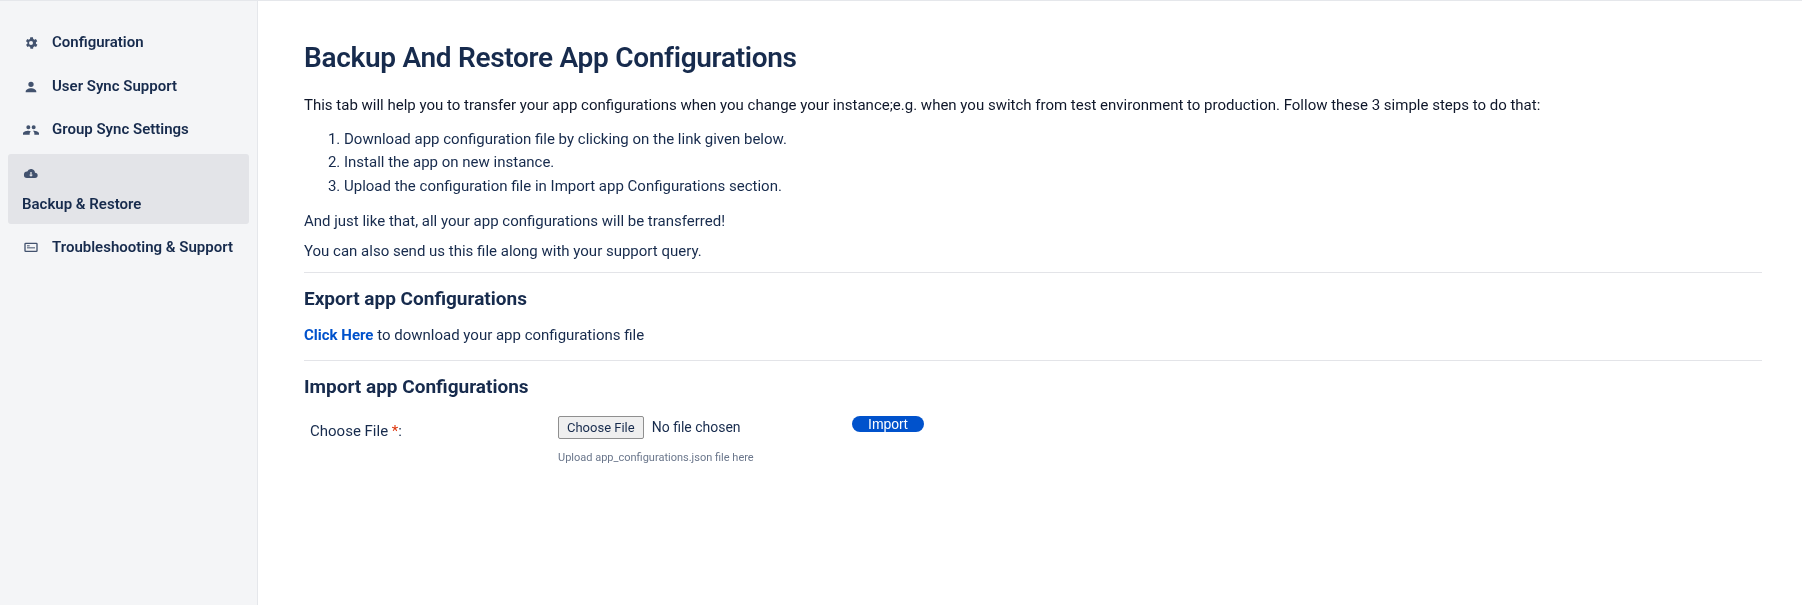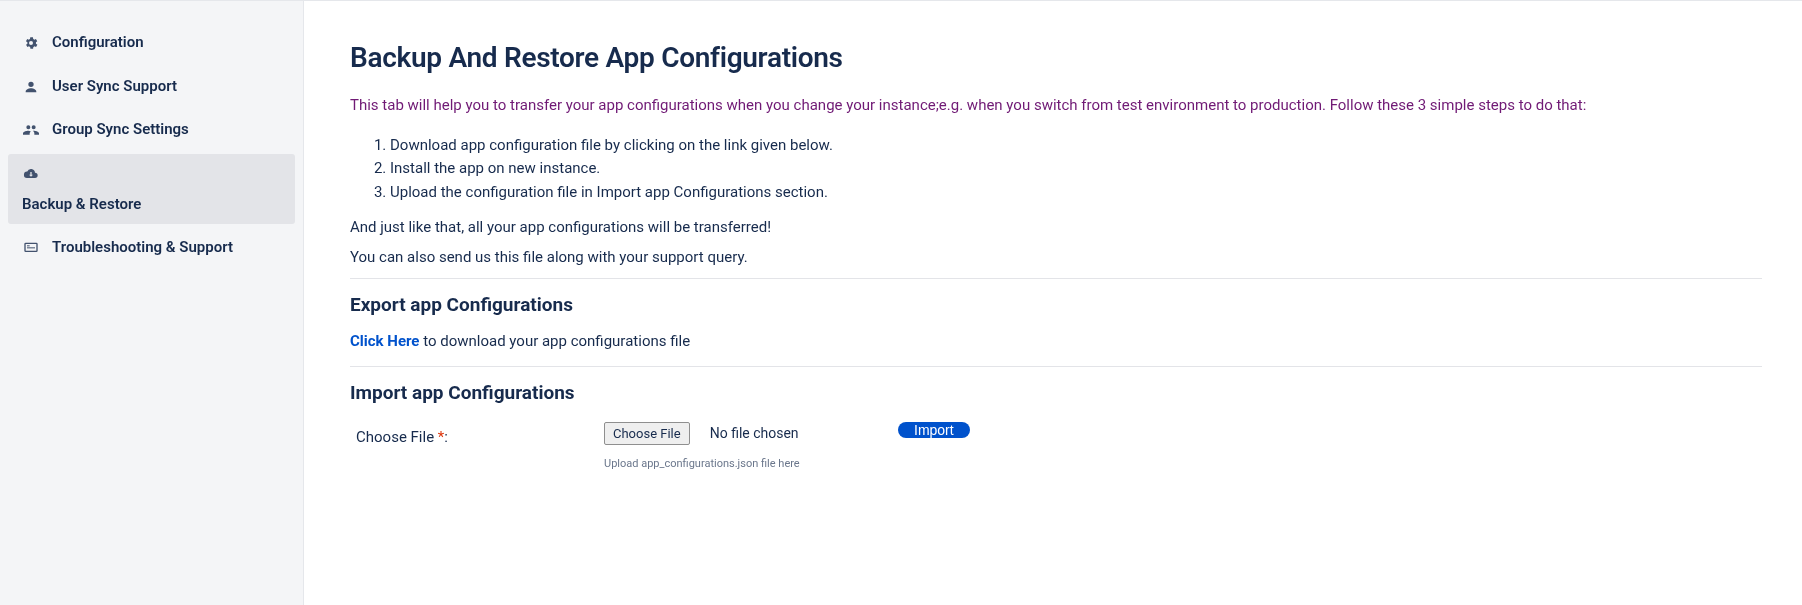"Configuration" .sidebar { width: 304px -> 258px }
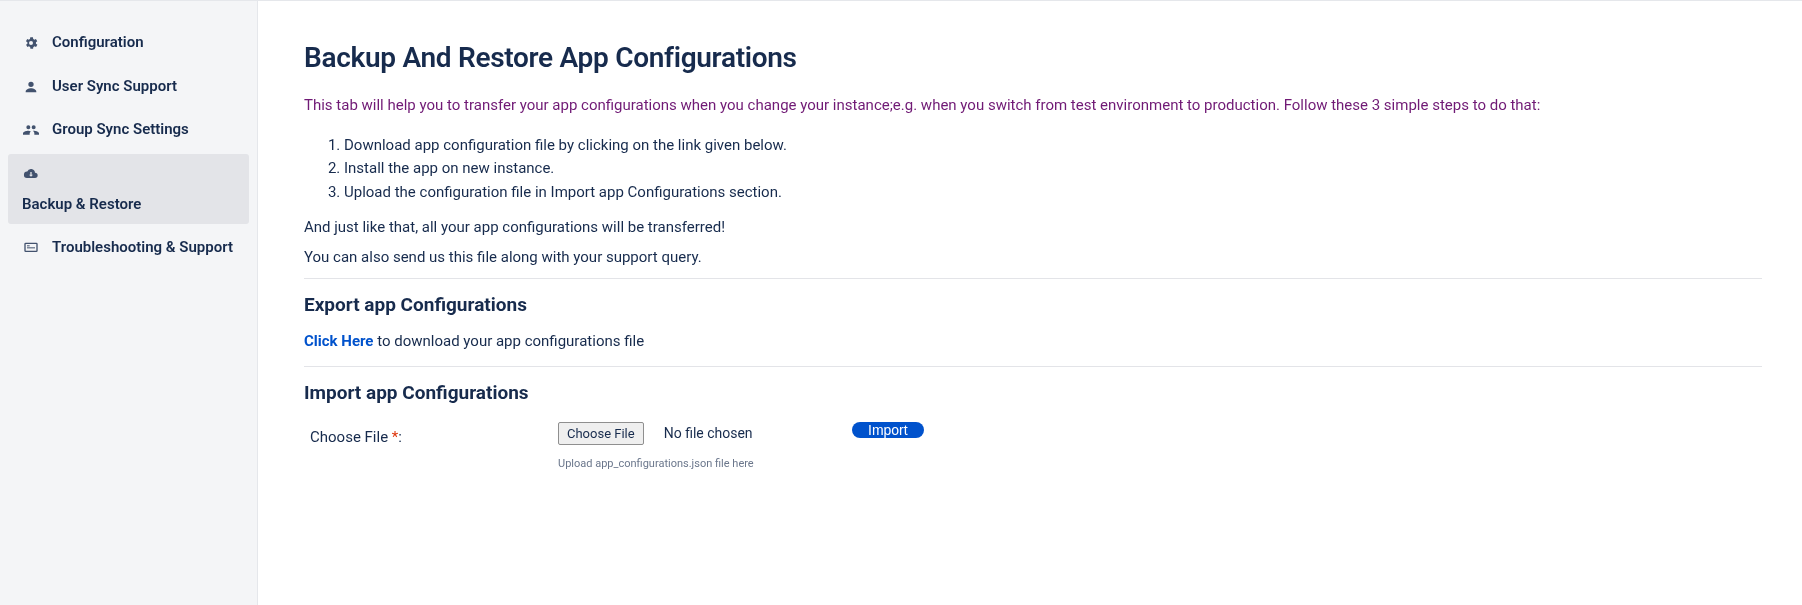"This tab will help you" .intro-text { color: #701a75 -> #0f172a; margin-bottom: 20px -> 14px }
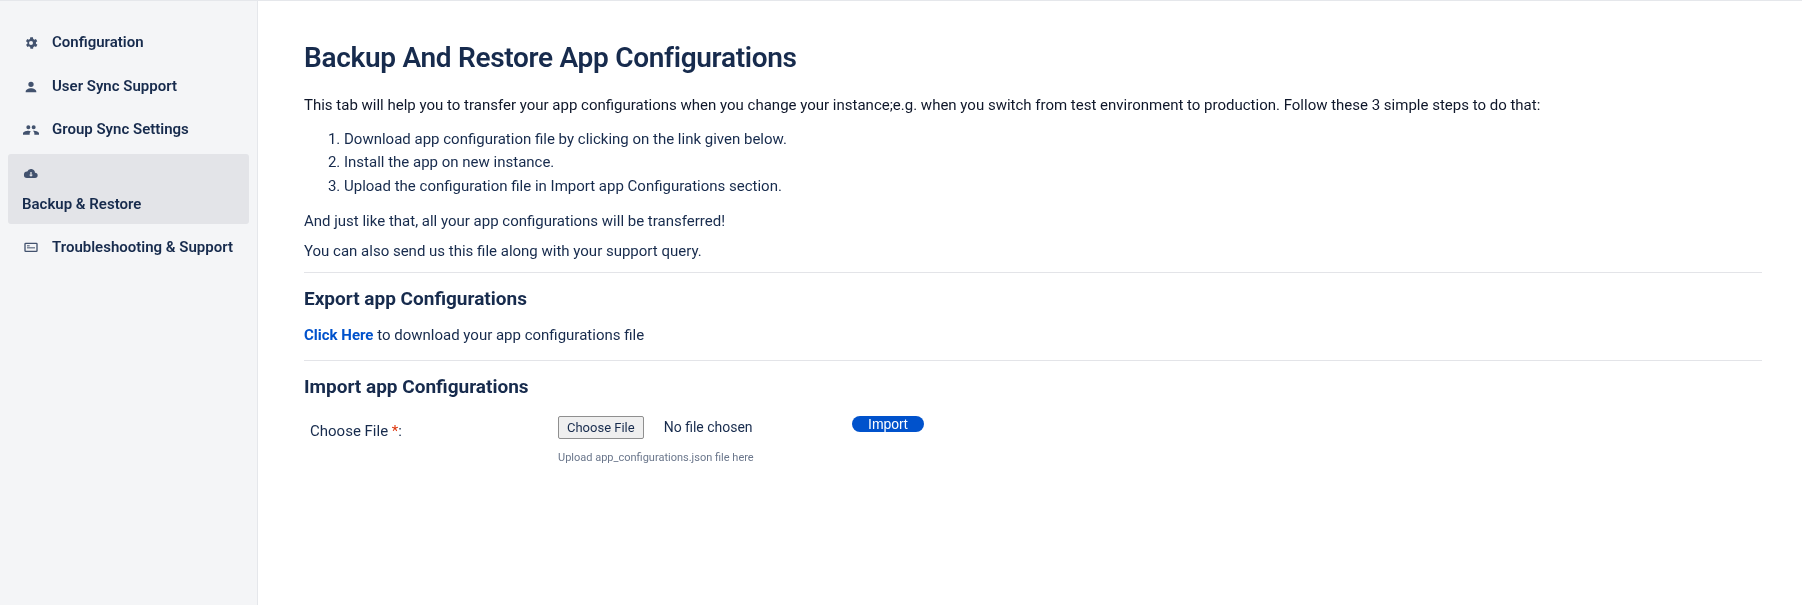"No file chosen" .file-status { margin-left: 20px -> 8px }
